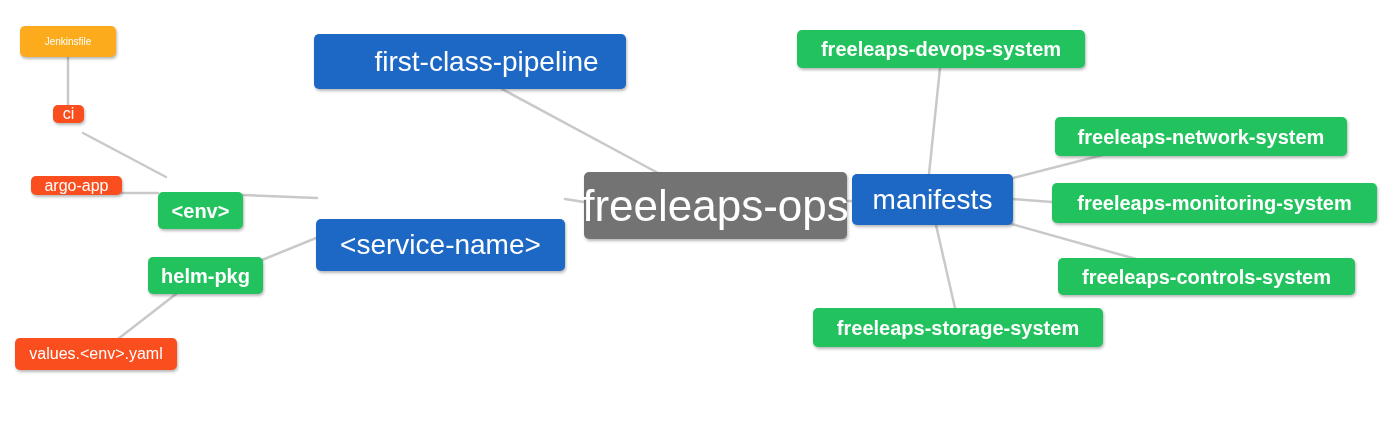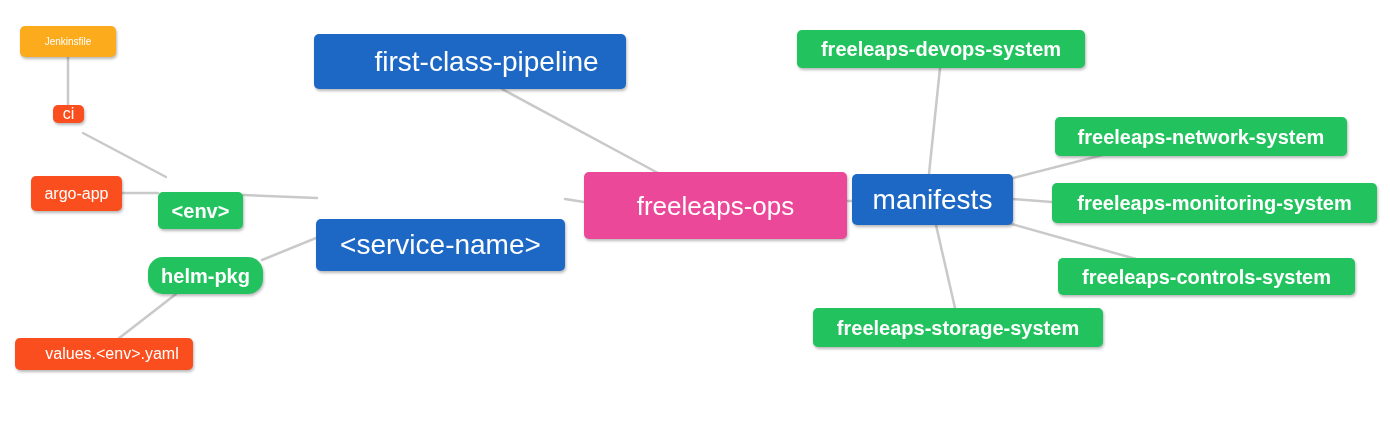"argo-app" #n-argo-app { height: 35px -> 19px }
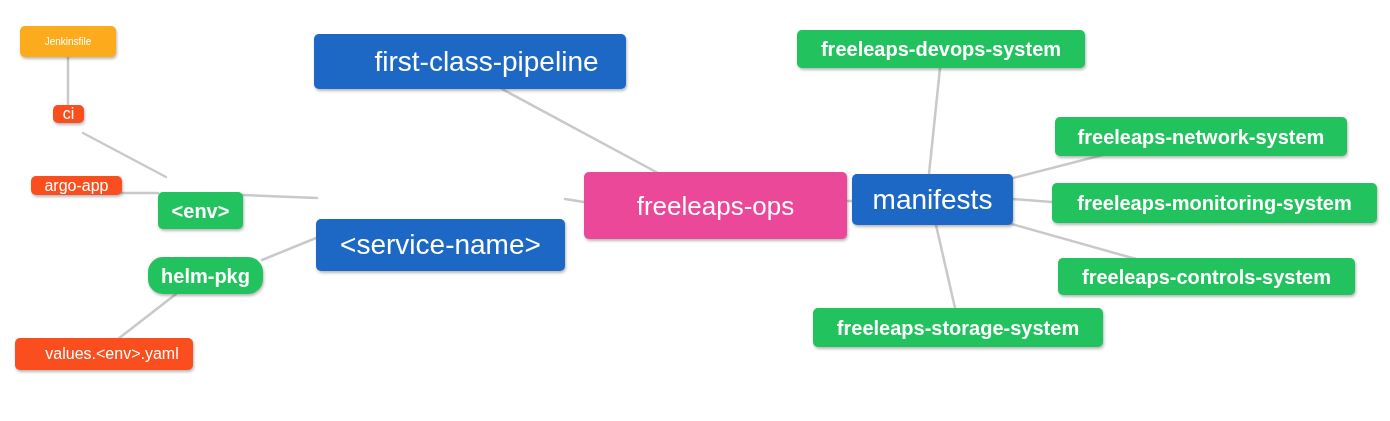"freeleaps-ops" .lv-root { background: #ec4899 -> #737373; font-size: 26px -> 44px }
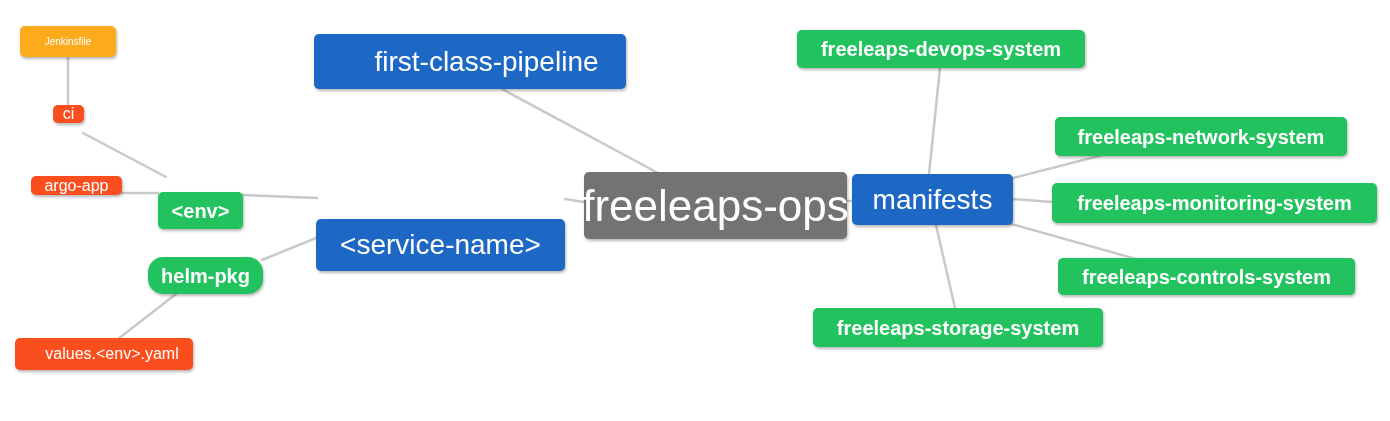"helm-pkg" #n-helm-pkg { border-radius: 15px -> none }
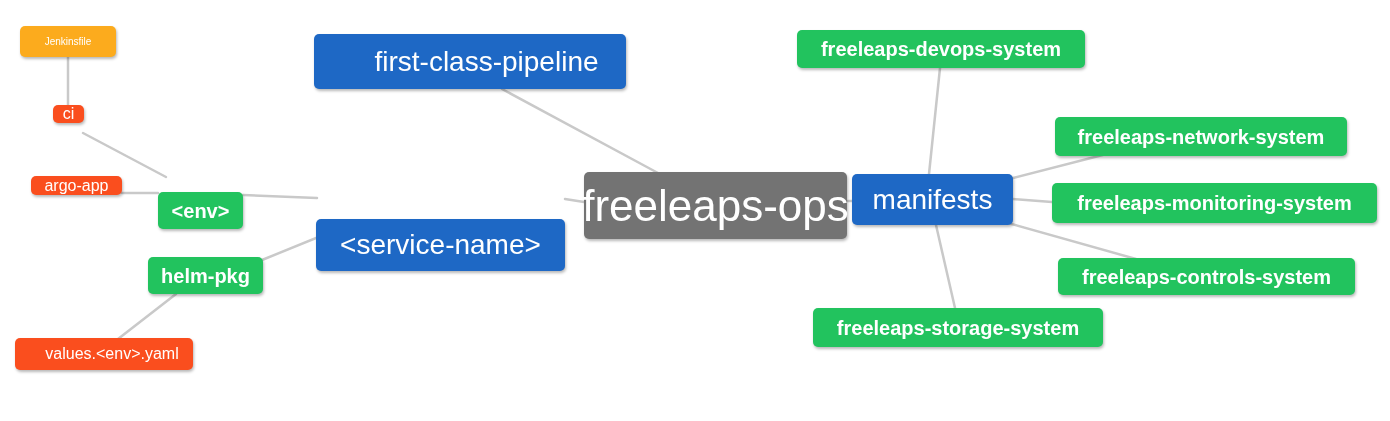"values.<env>.yaml" #n-values-env-yaml { padding-left: 16px -> none }
